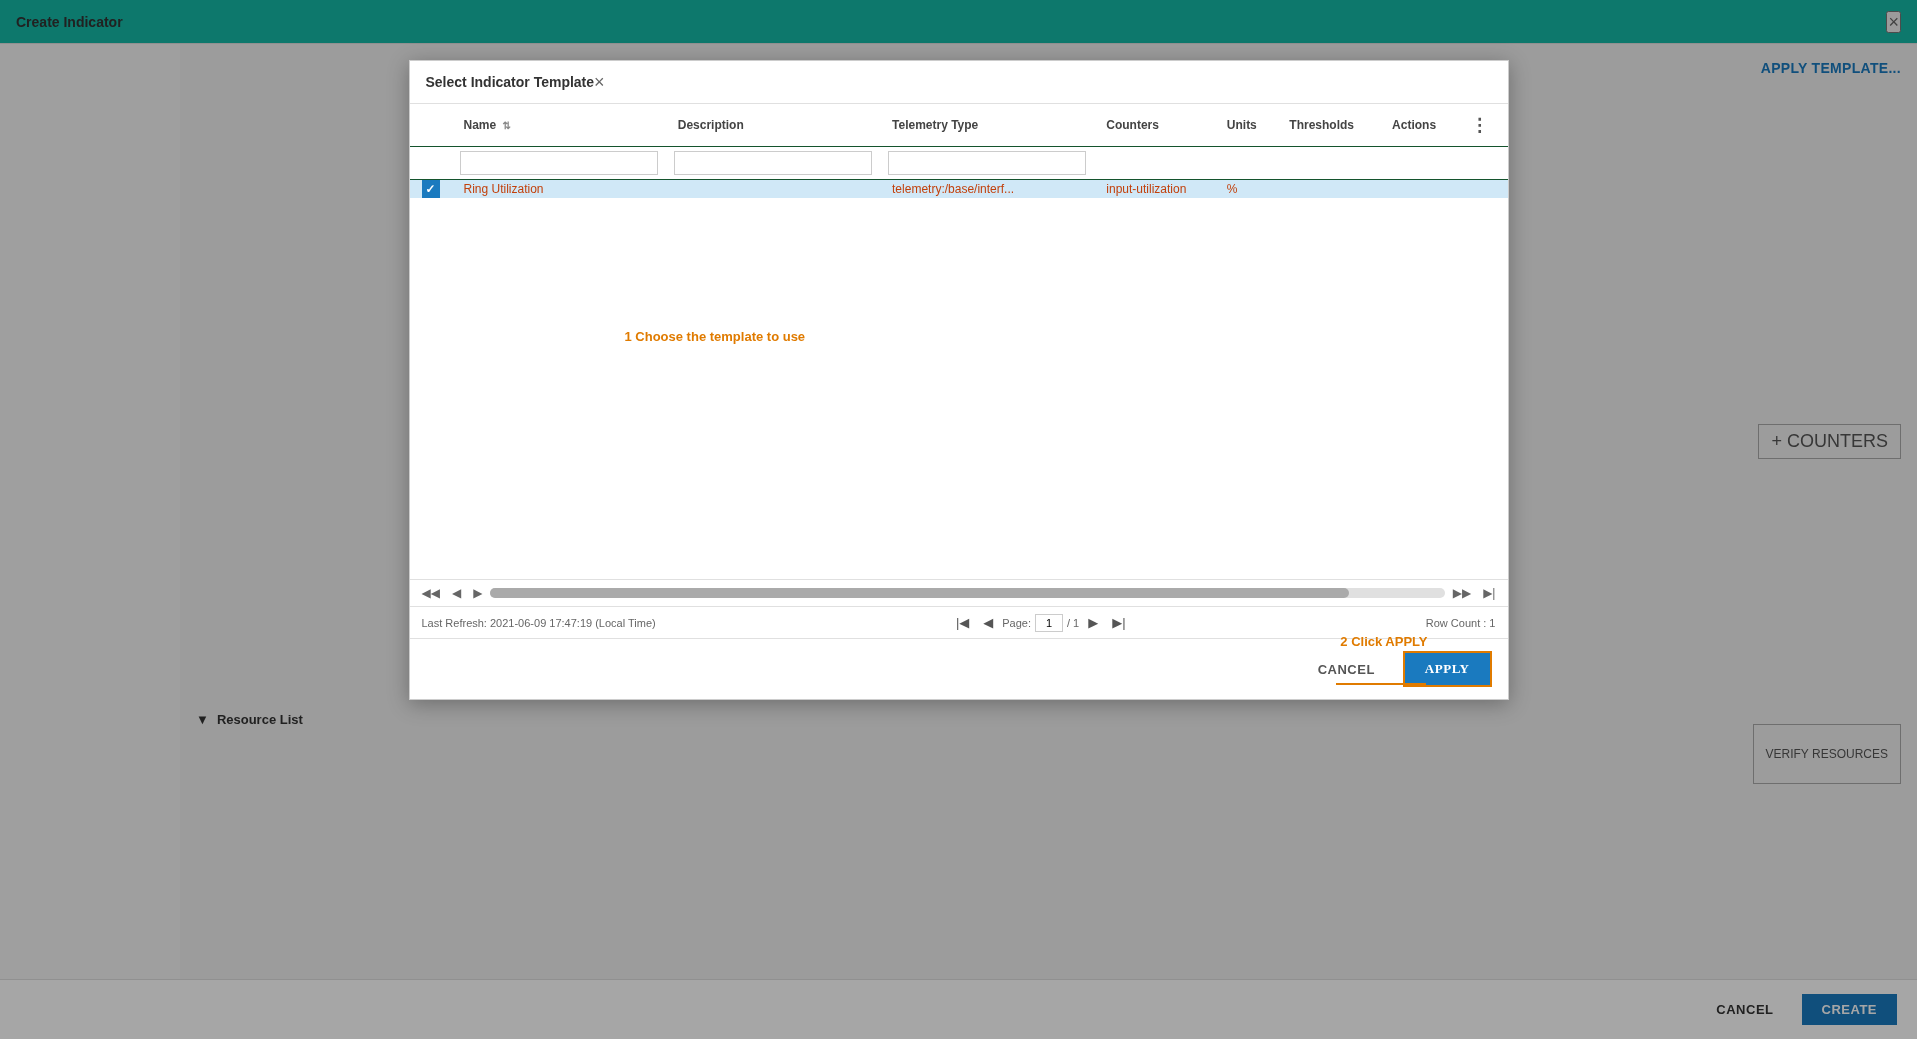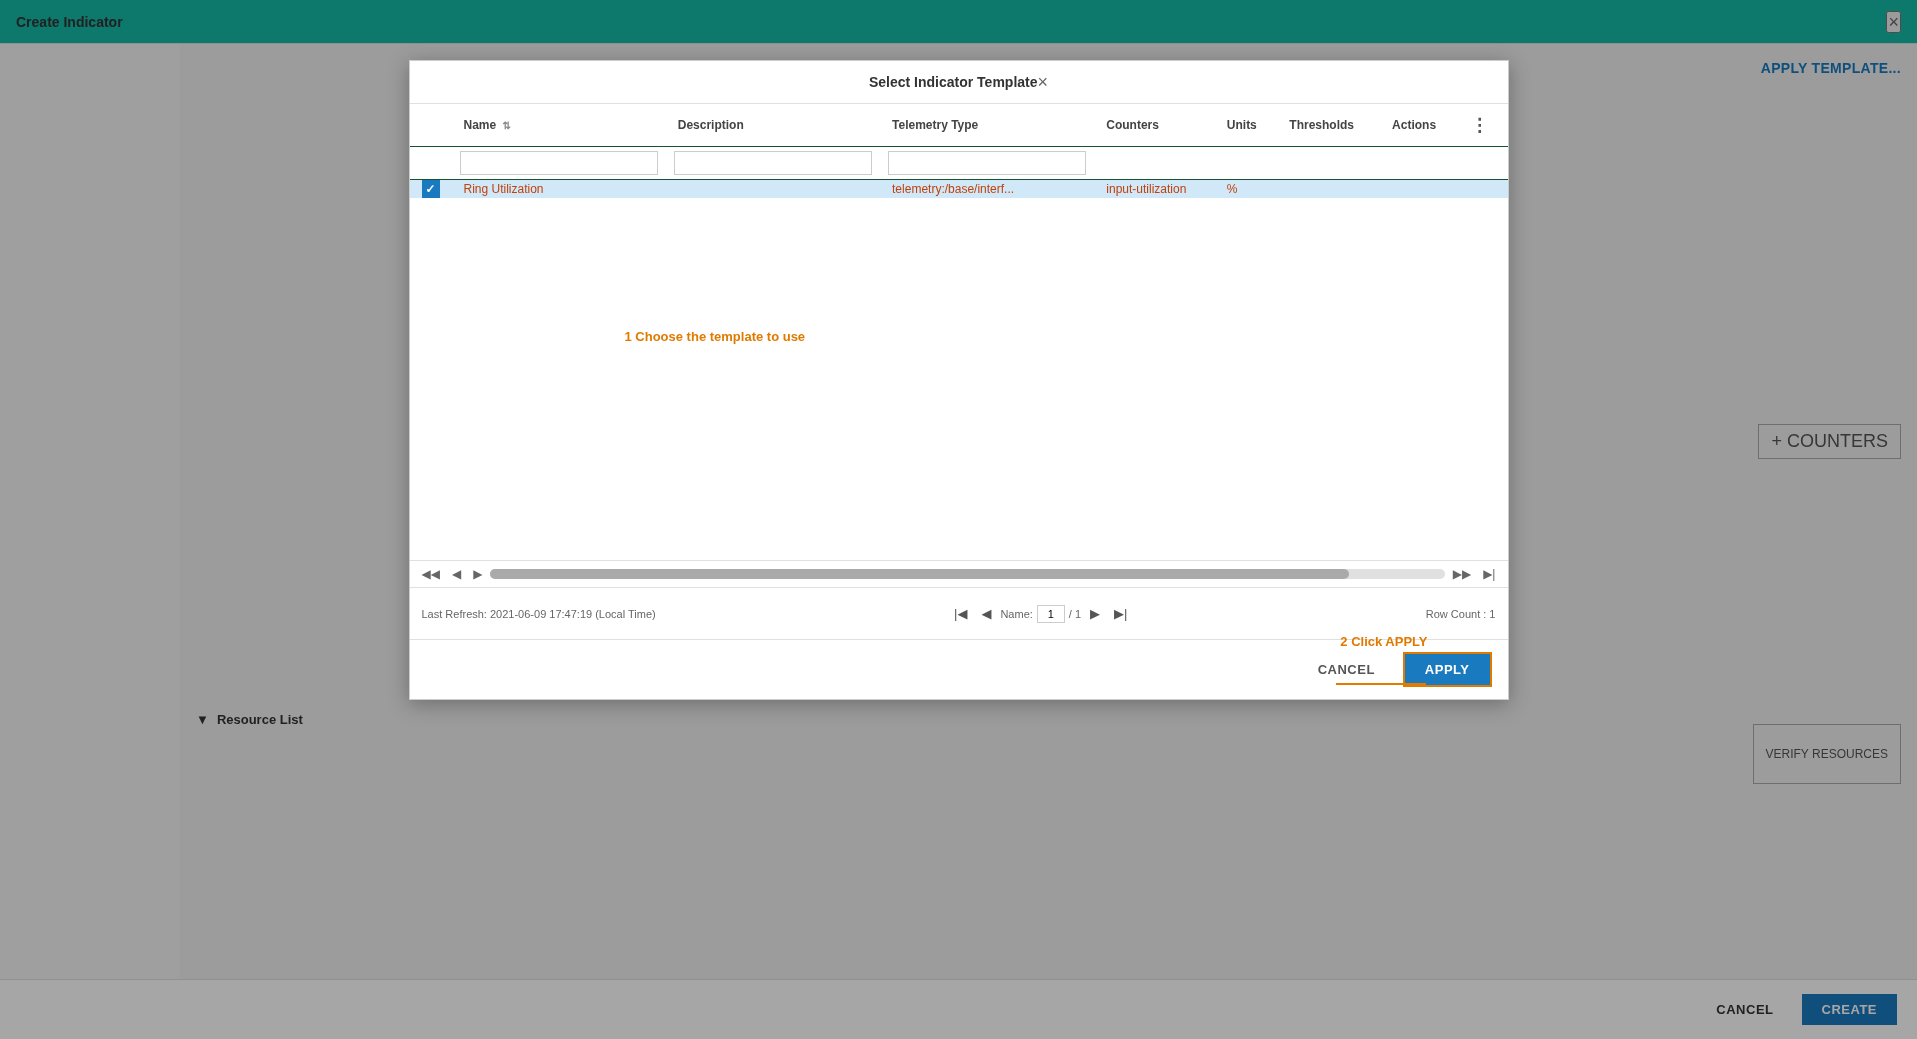"Select Indicator Template" .modal-header { justify-content: center -> flex-start }
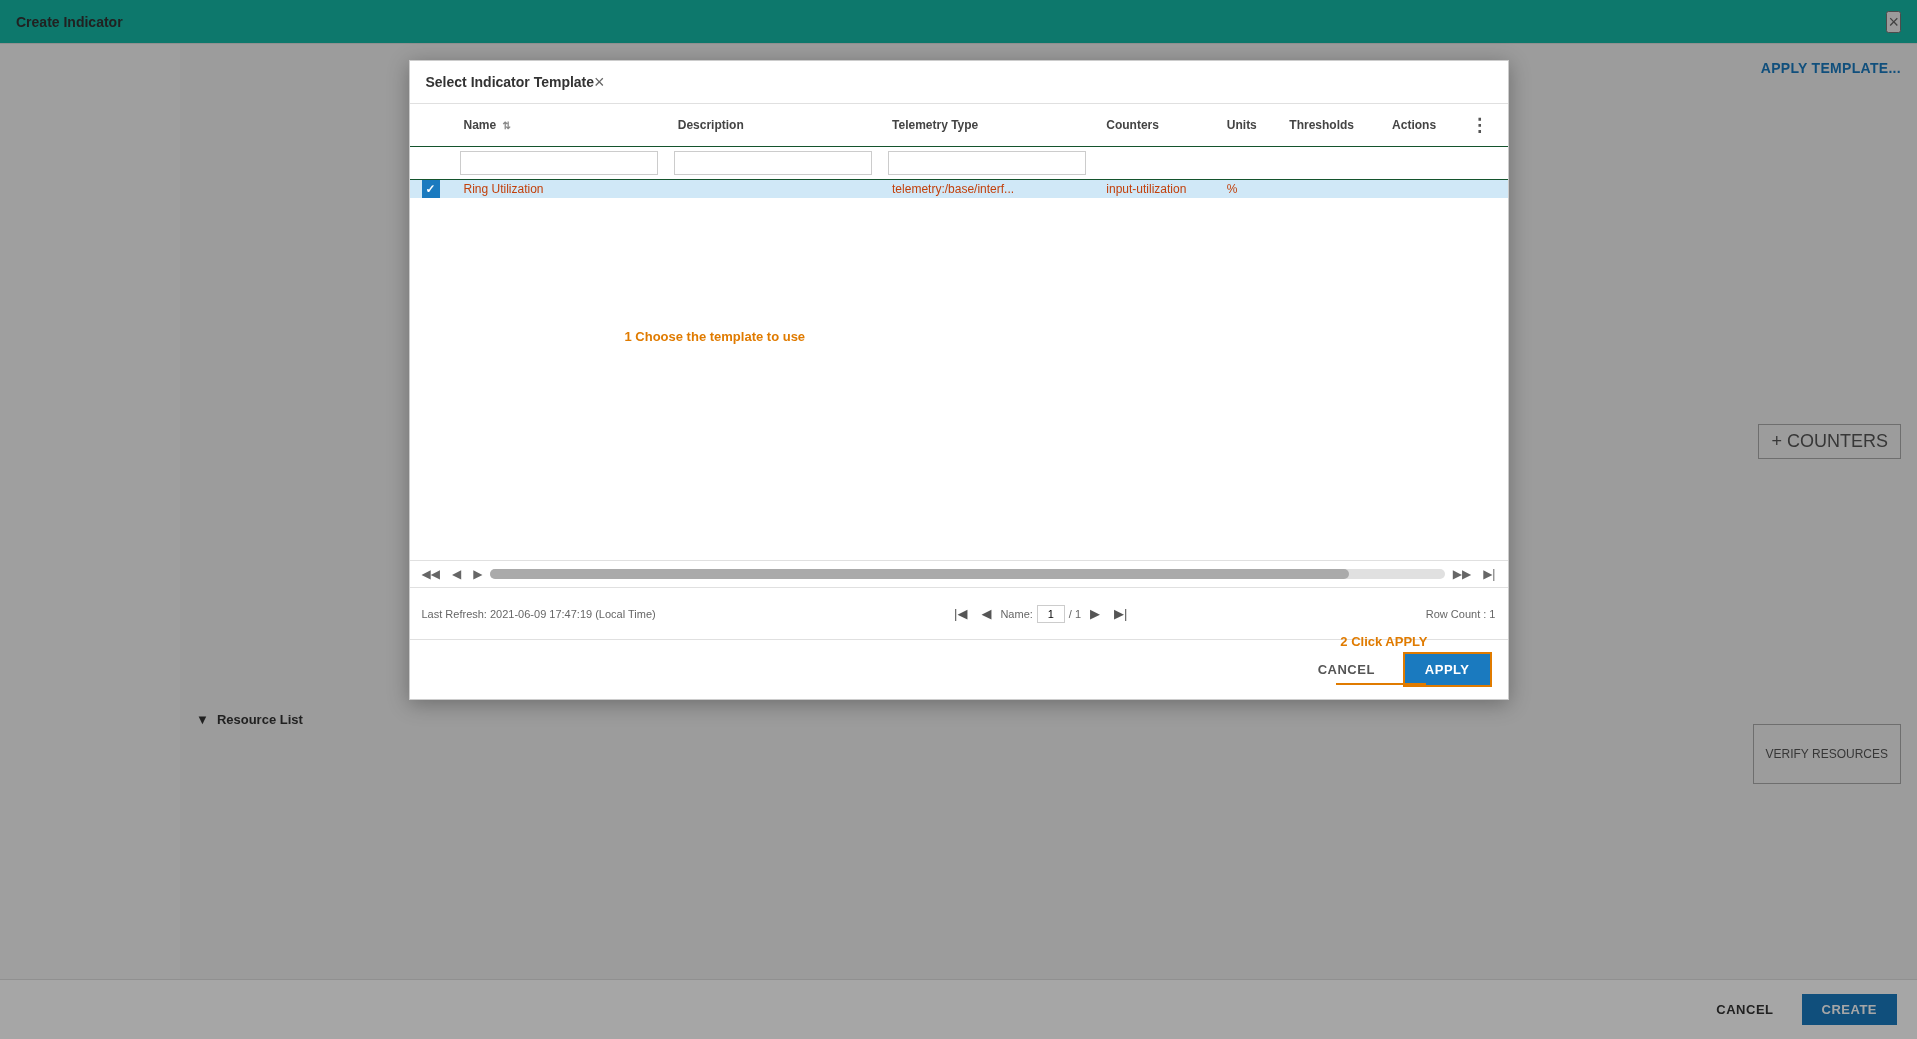"Last Refresh: 2021-06-09 17:47:19 (Local" .pagination-area { padding: 16px 12px -> 6px 12px }
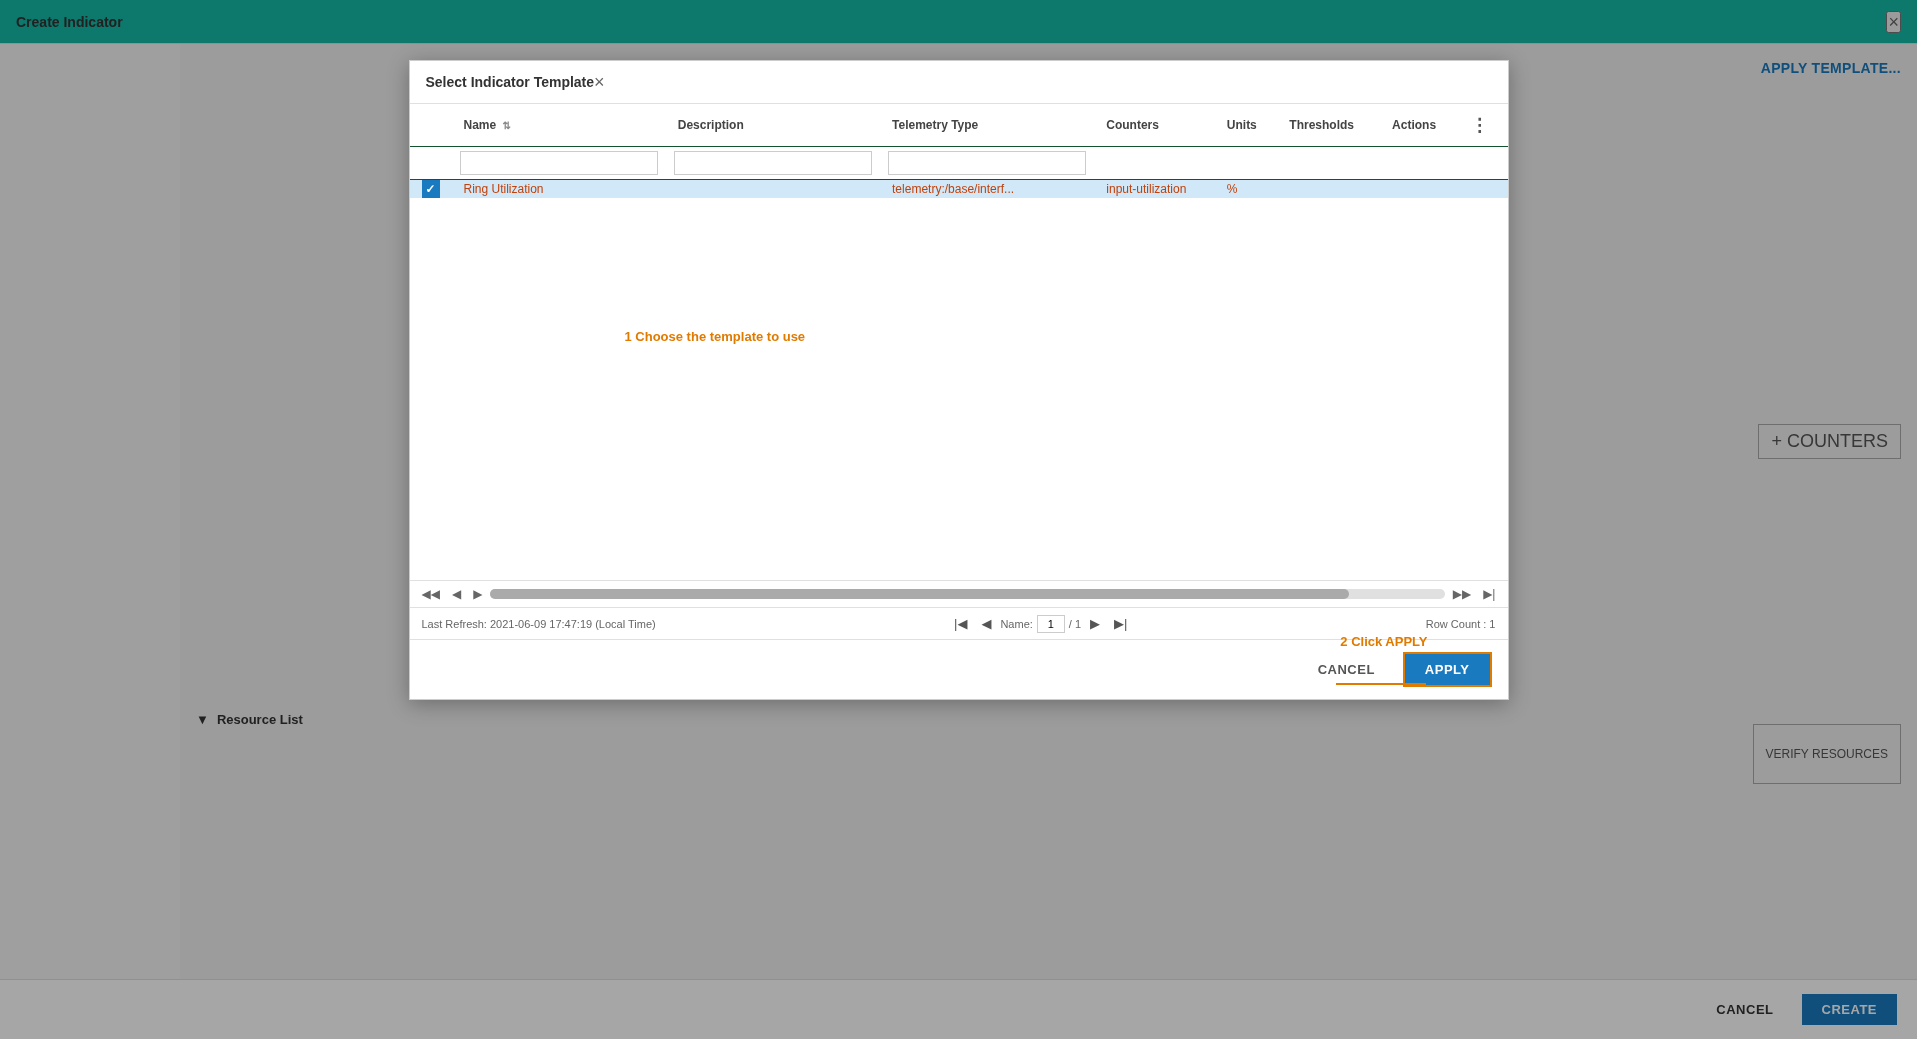"Name:" span { text: Name -> Page }
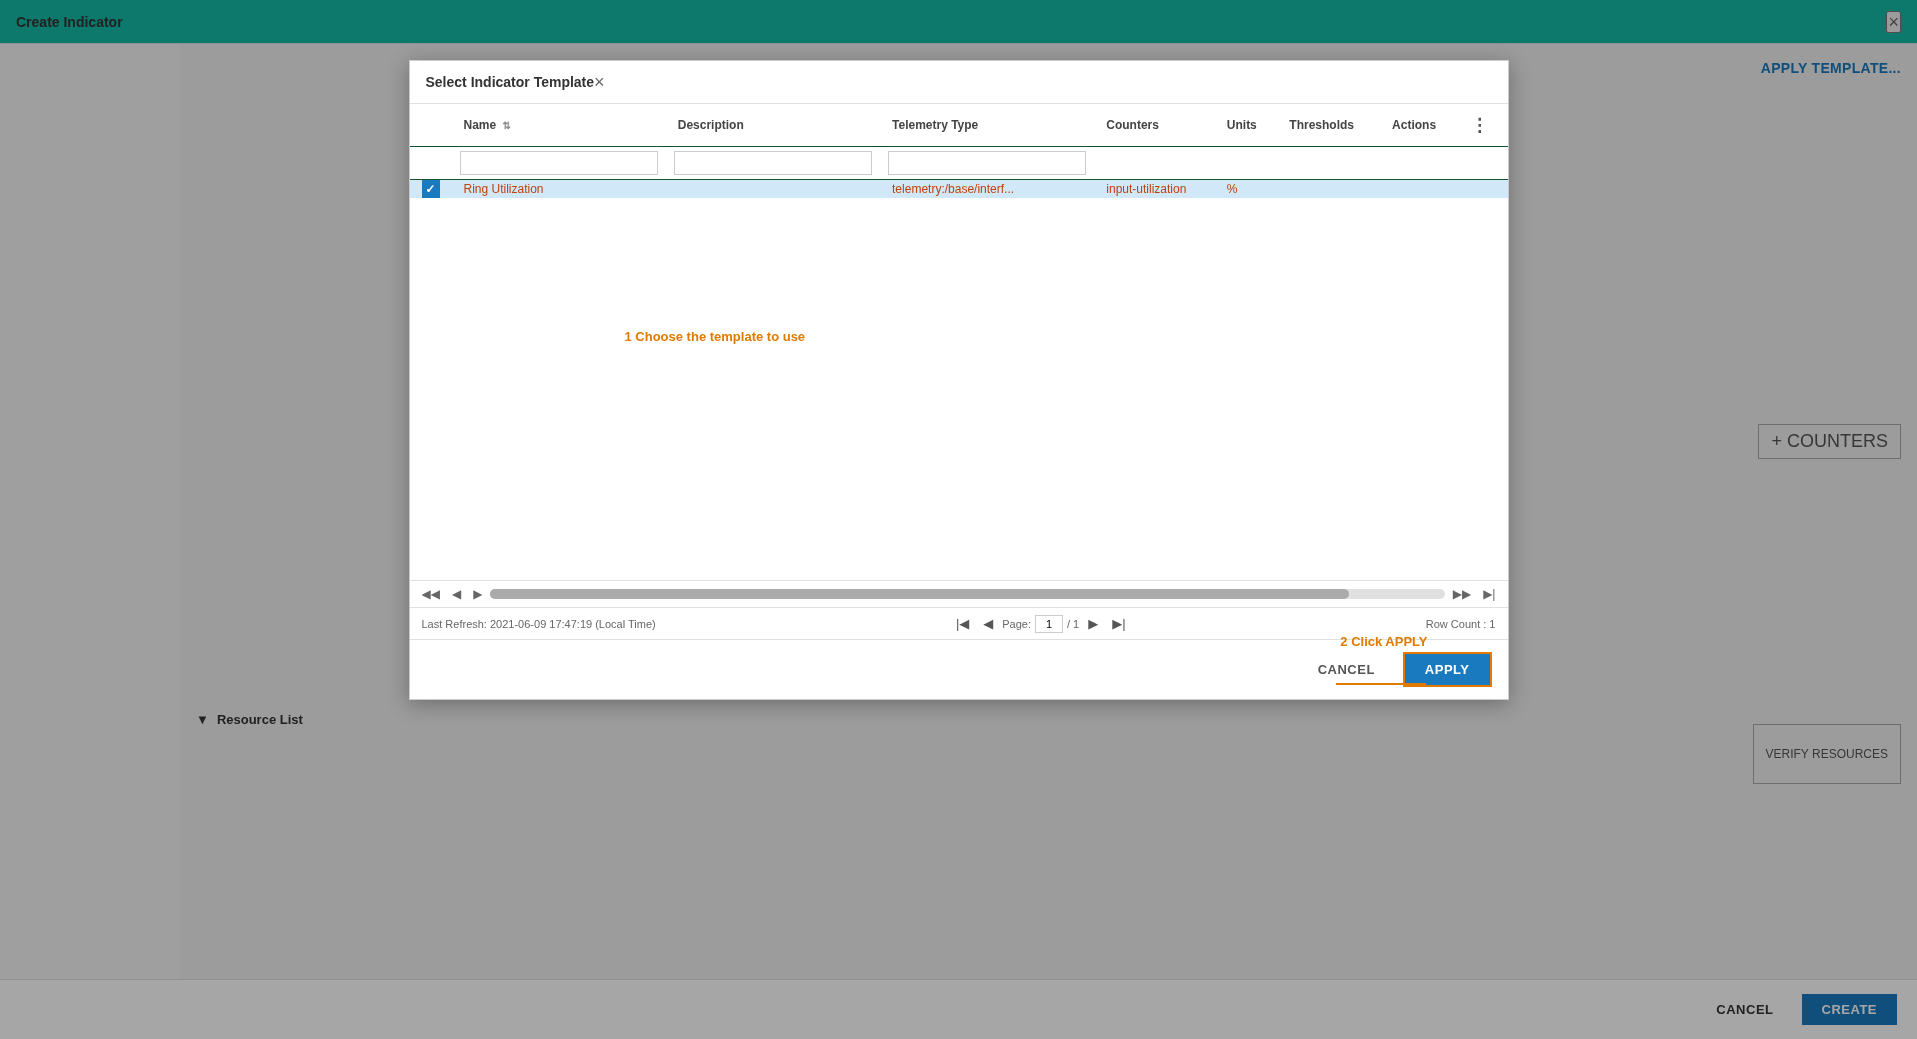"APPLY" .modal-apply-btn { font-family: none -> Liberation Serif, serif }
